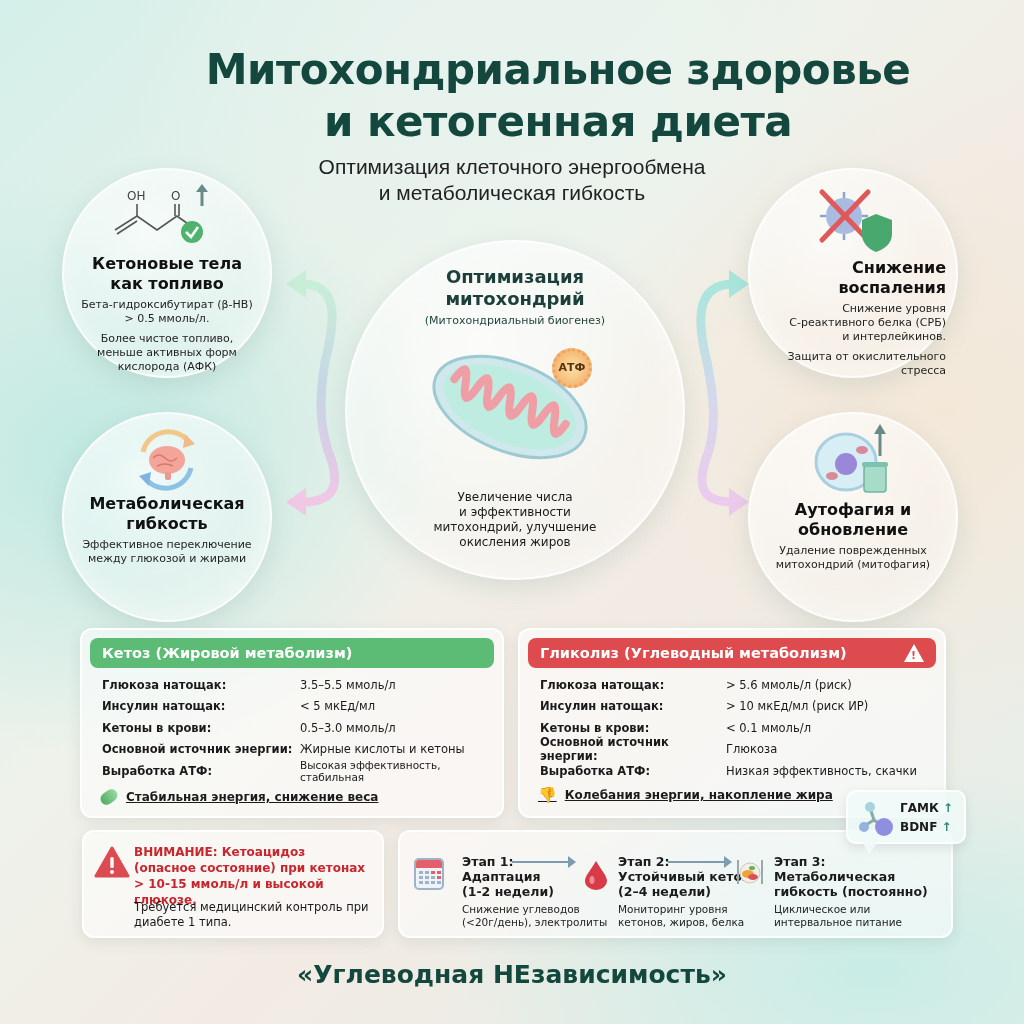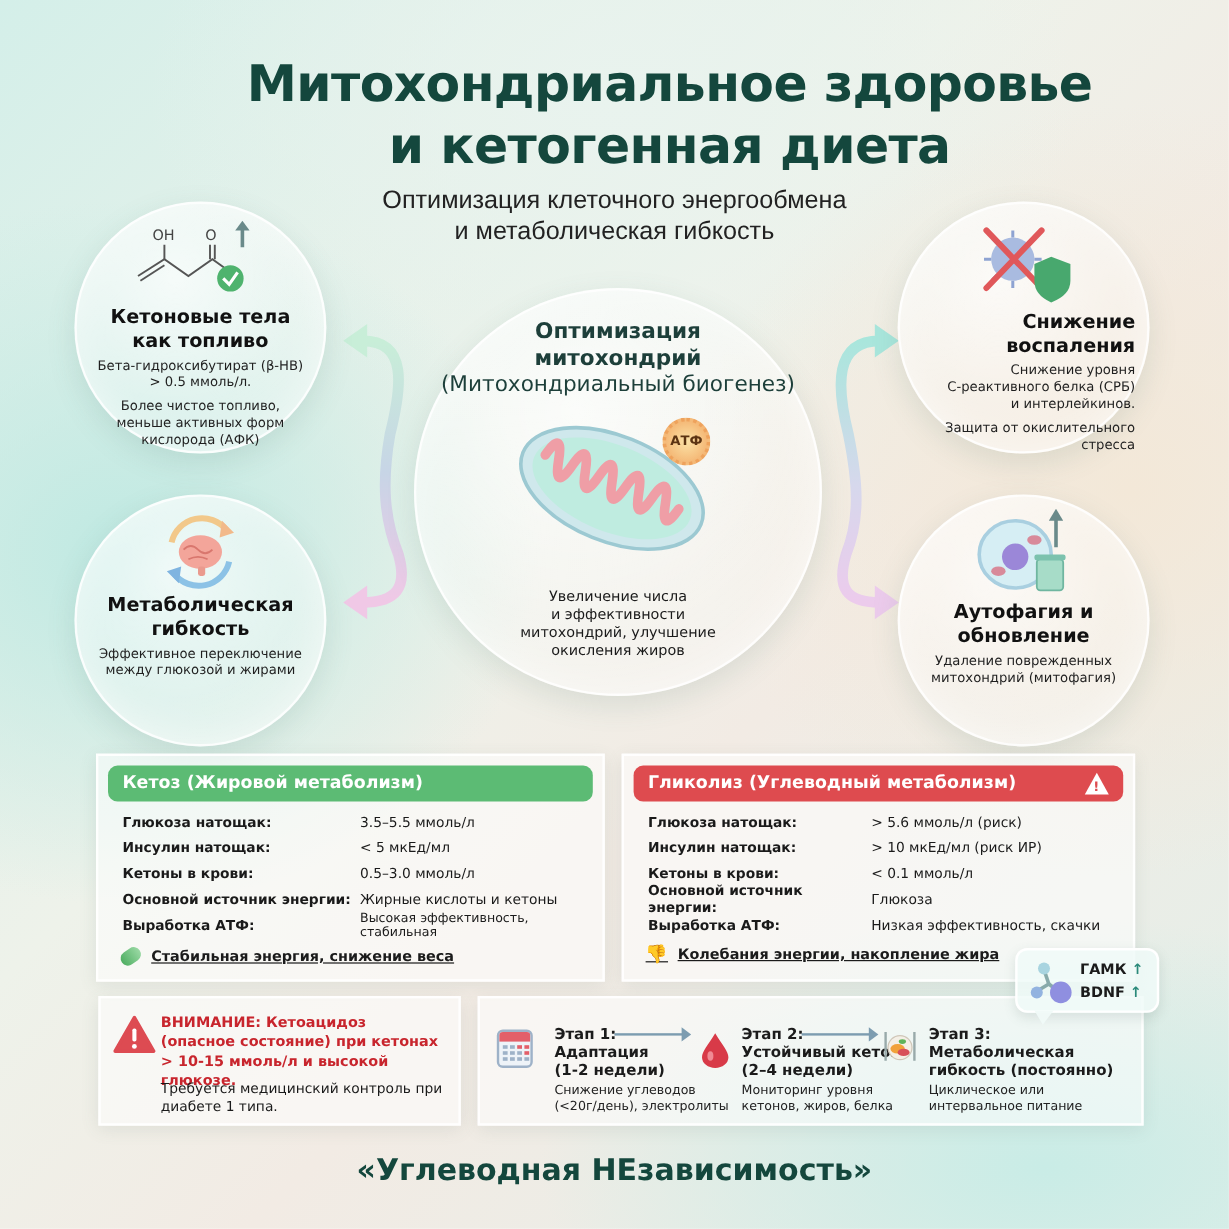"(Митохондриальный биогенез)" div { font-size: 18px -> 11px }
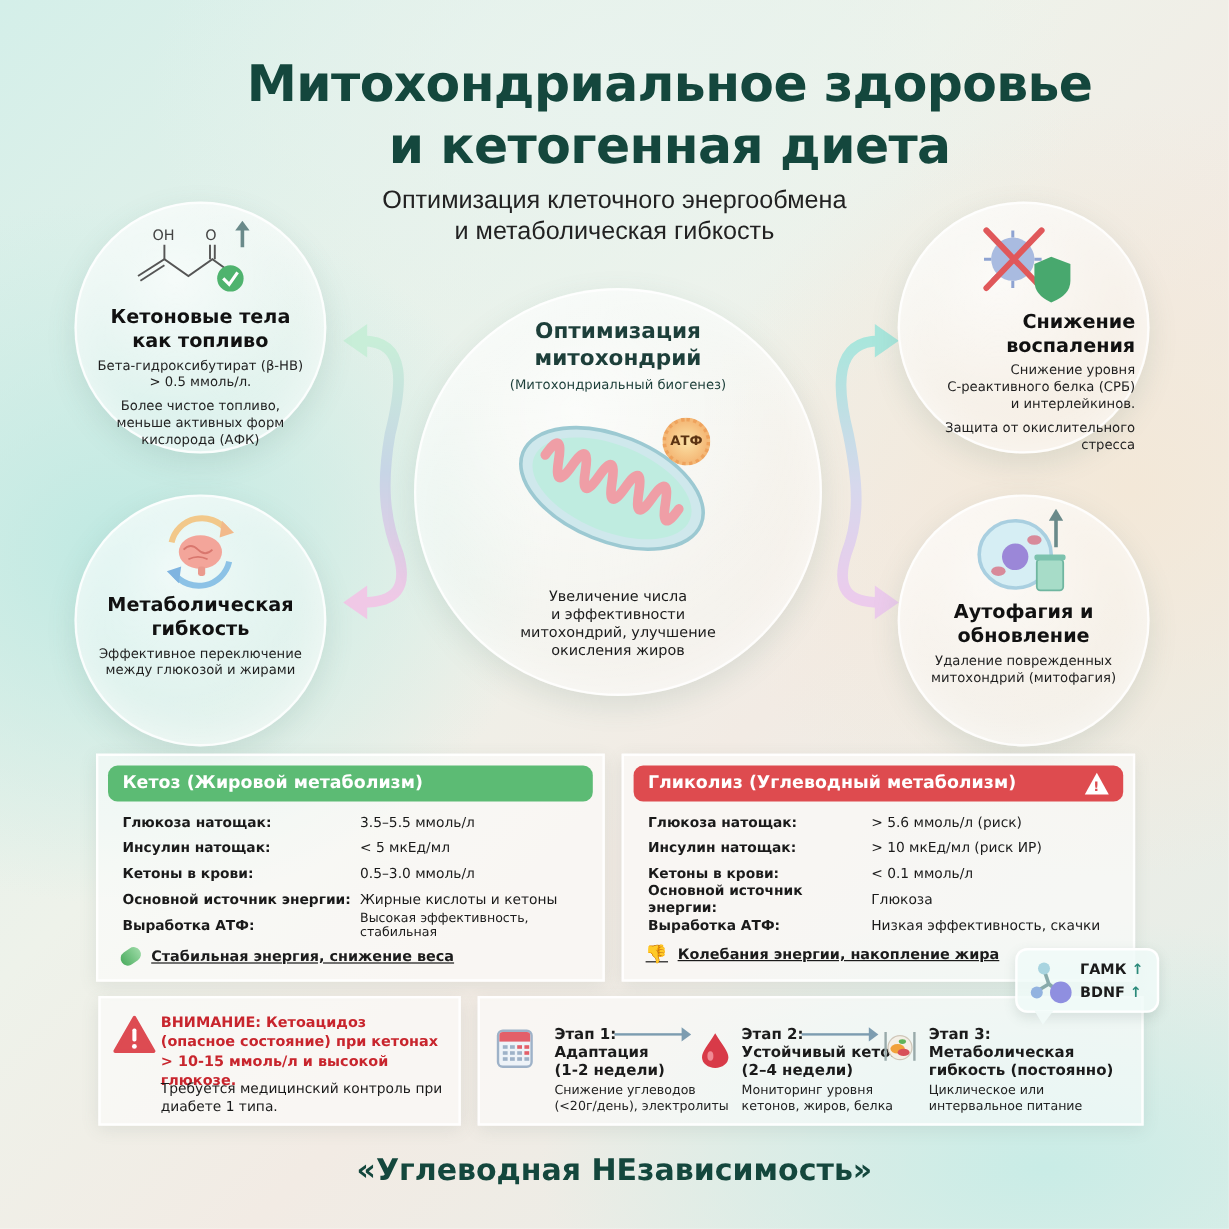"Кетоз (Жировой метаболизм)" .panel { border-radius: 0 -> 12px }
